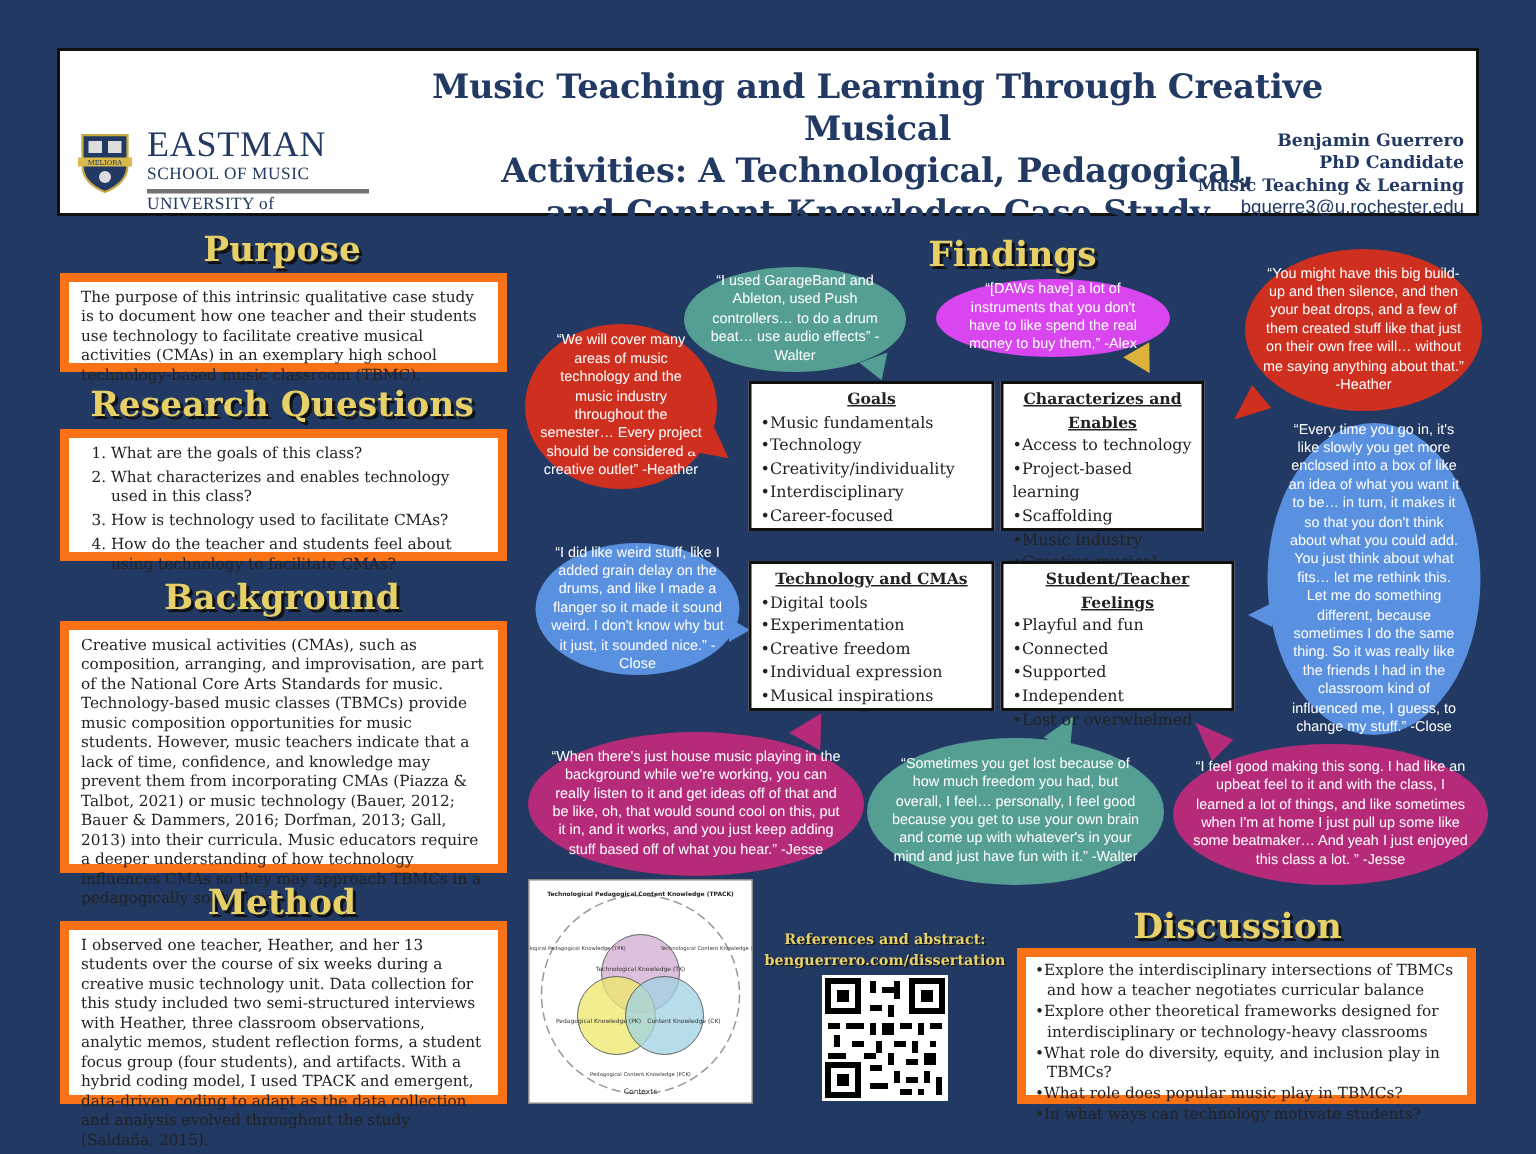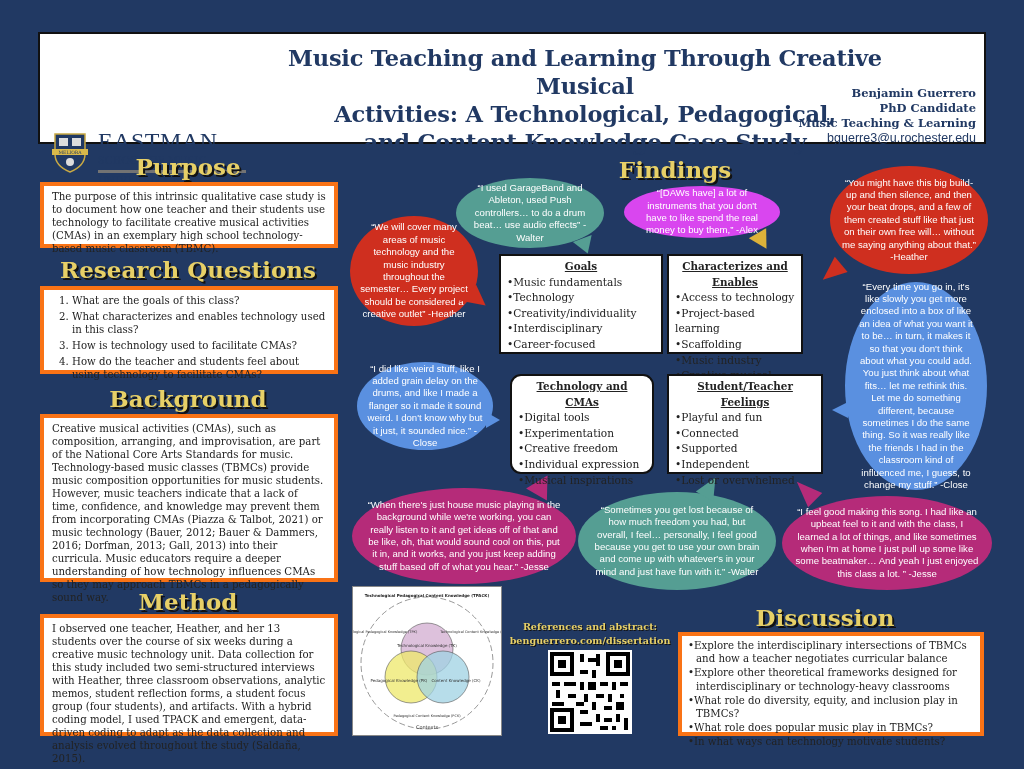"EASTMAN" .logo-wrap { margin-top: 44px -> none }
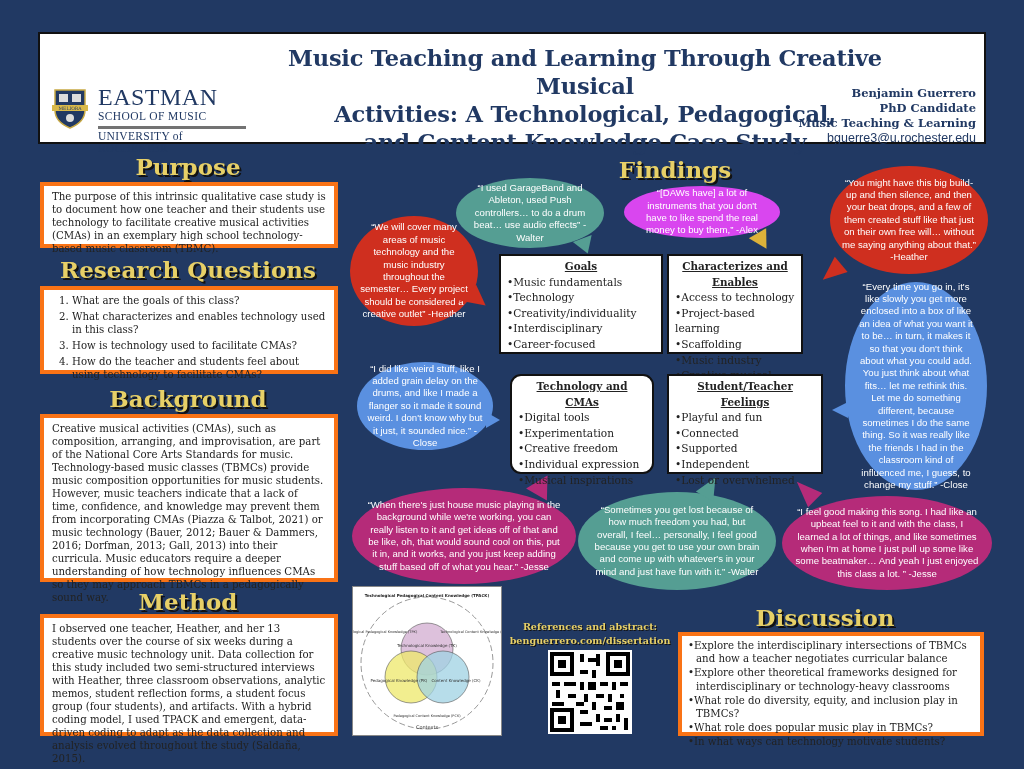"The purpose of this intrinsic" .box { border: 4px solid #f97316 -> 6px solid #f97316 }
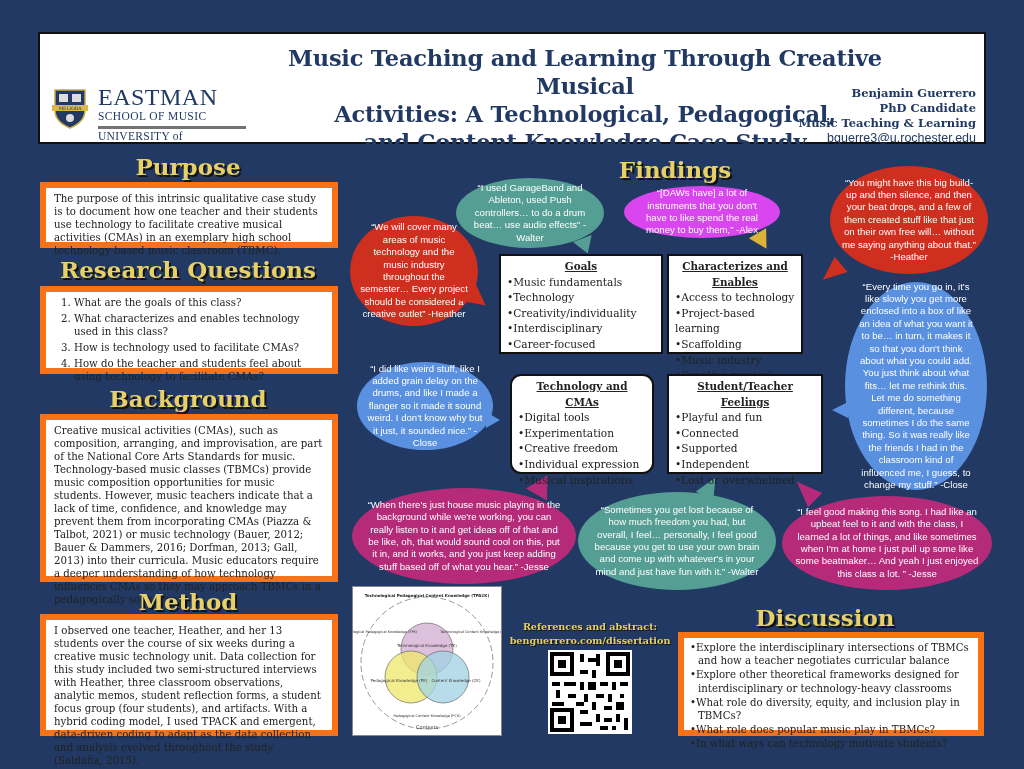"Technology and CMAs" div.abs { border-radius: 11px -> none; left: 510px -> 499px; width: 144px -> 164px }
